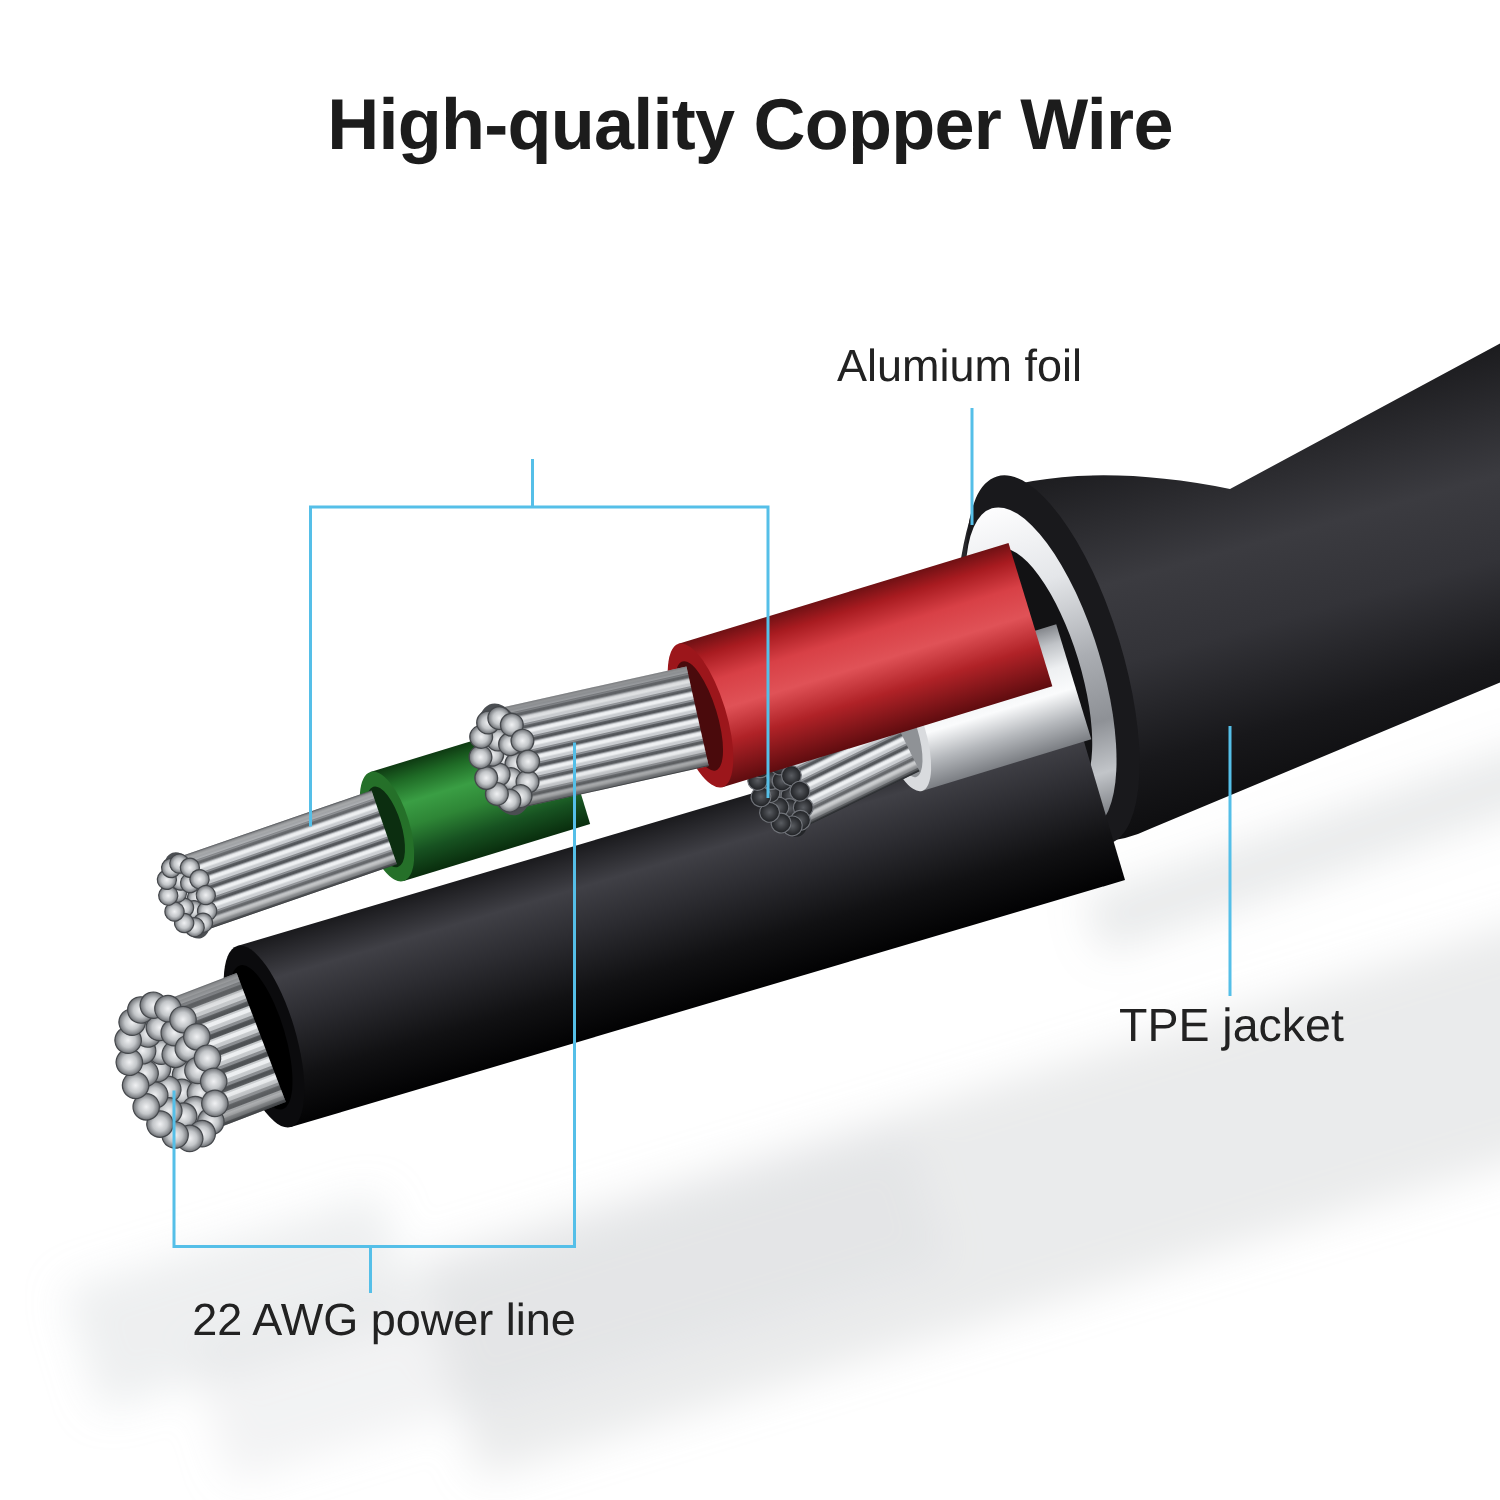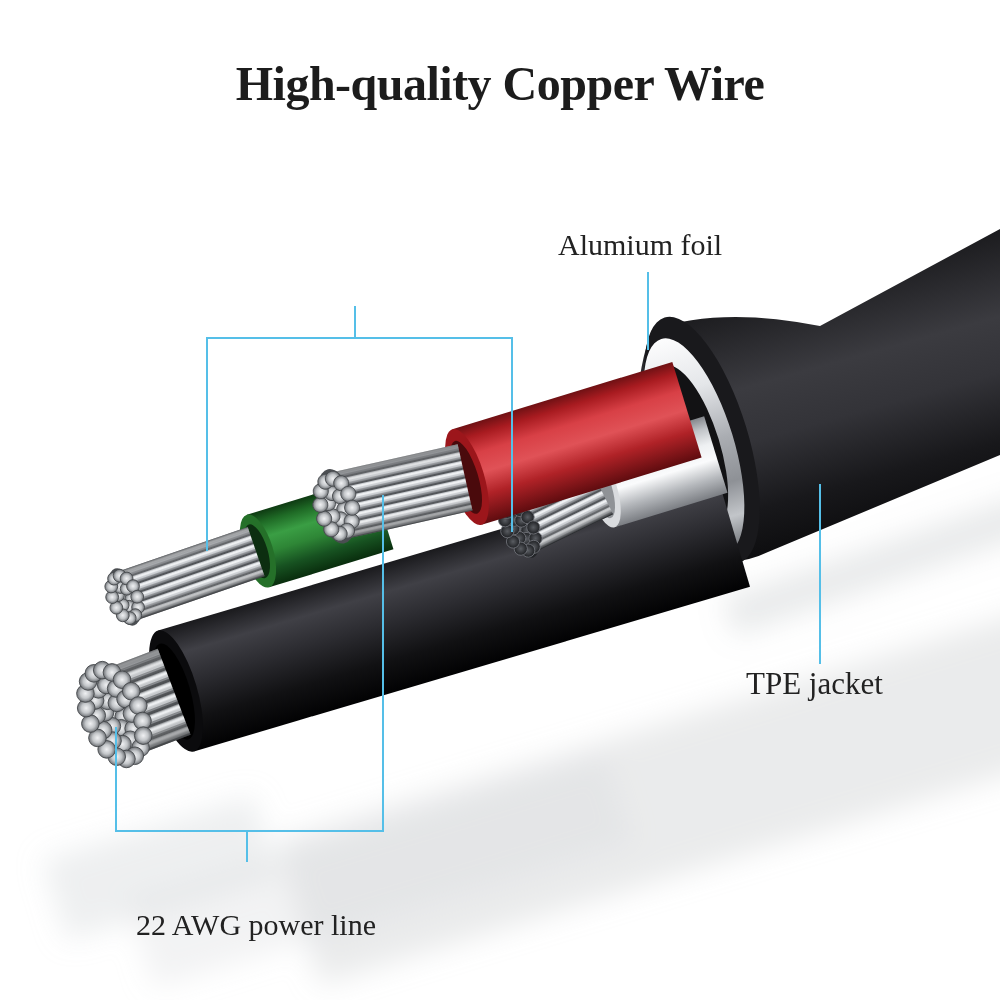"High-quality Copper Wire" .stage { font-family: Liberation Serif, serif -> Liberation Sans, sans-serif }
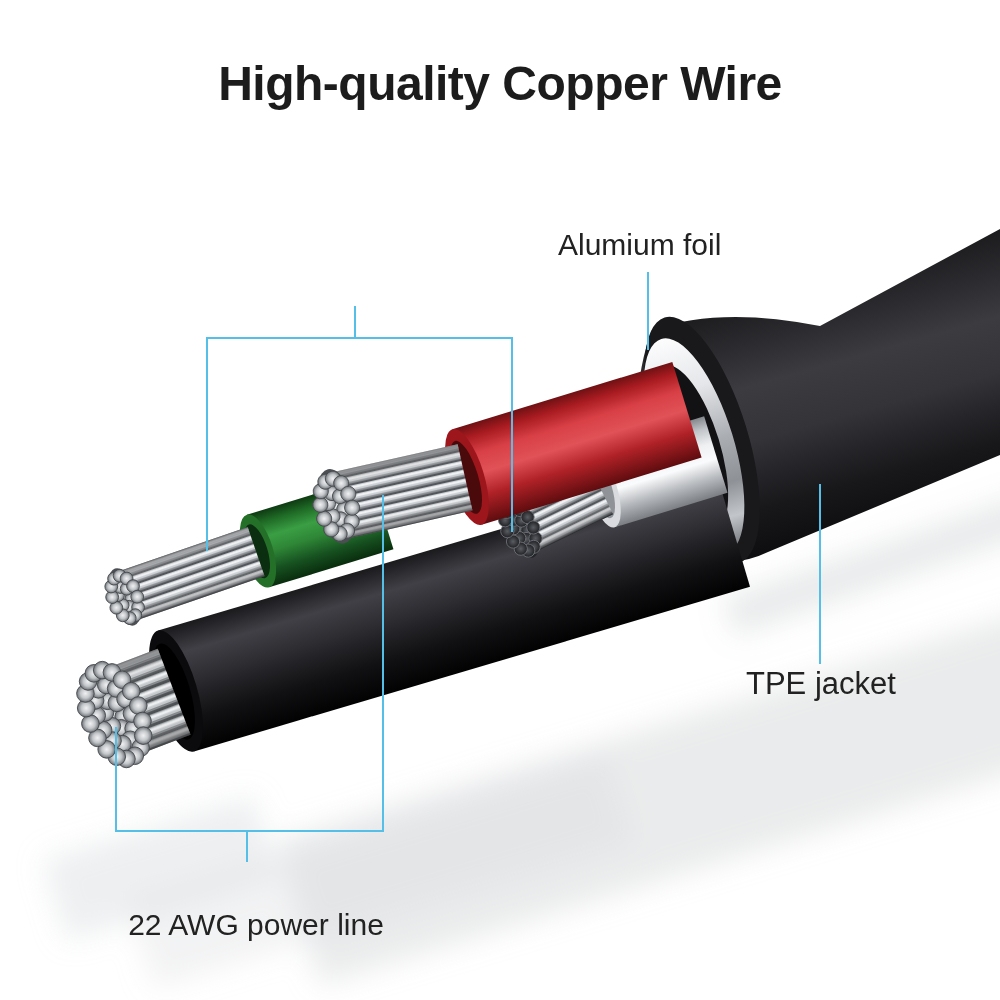"22 AWG power line" .lbl-power { top: 908px -> 864px }
